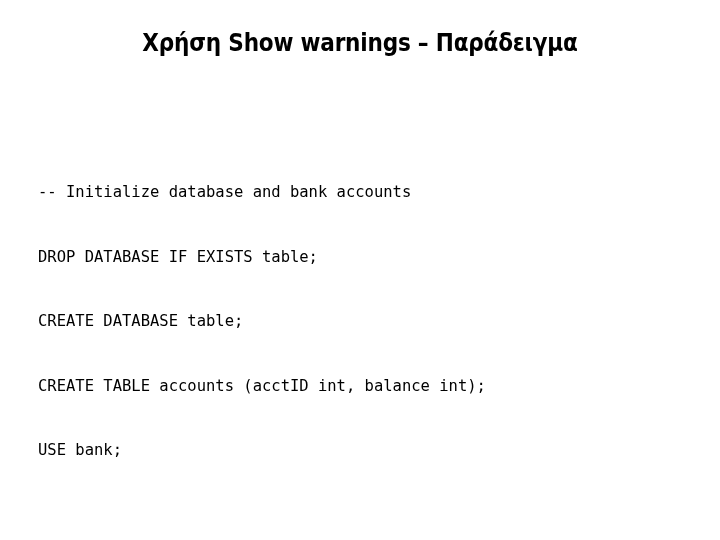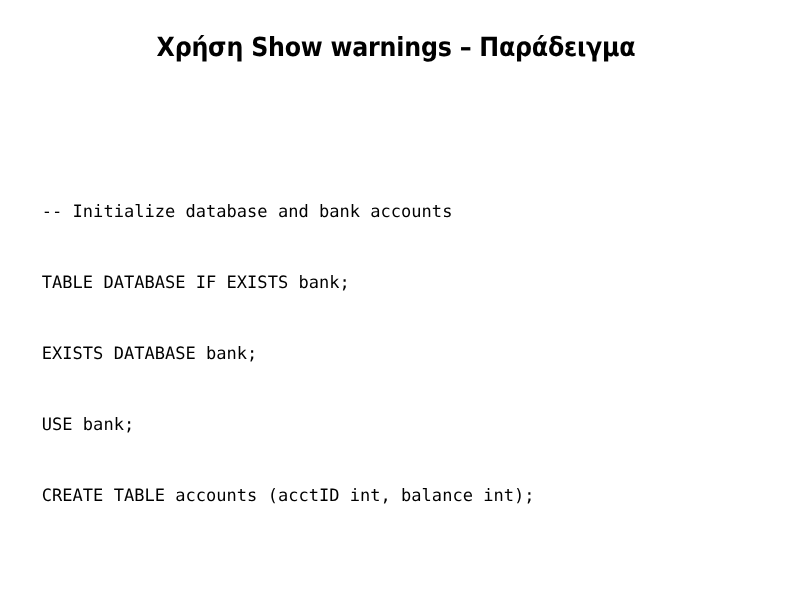"TABLE DATABASE IF EXISTS bank;" div.code-line { text: TABLE DATABASE IF EXISTS bank -> DROP DATABASE IF EXISTS table }
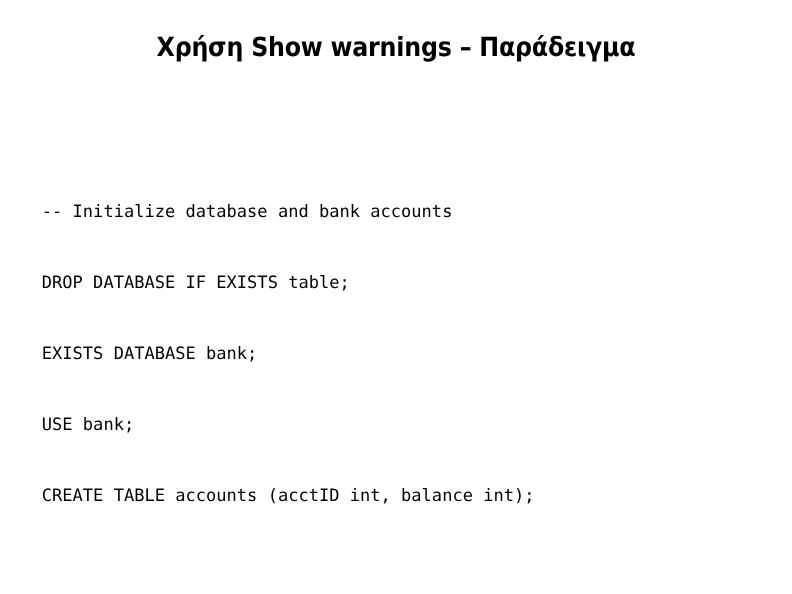"EXISTS DATABASE bank;" div.code-line { text: EXISTS DATABASE bank -> CREATE DATABASE table }
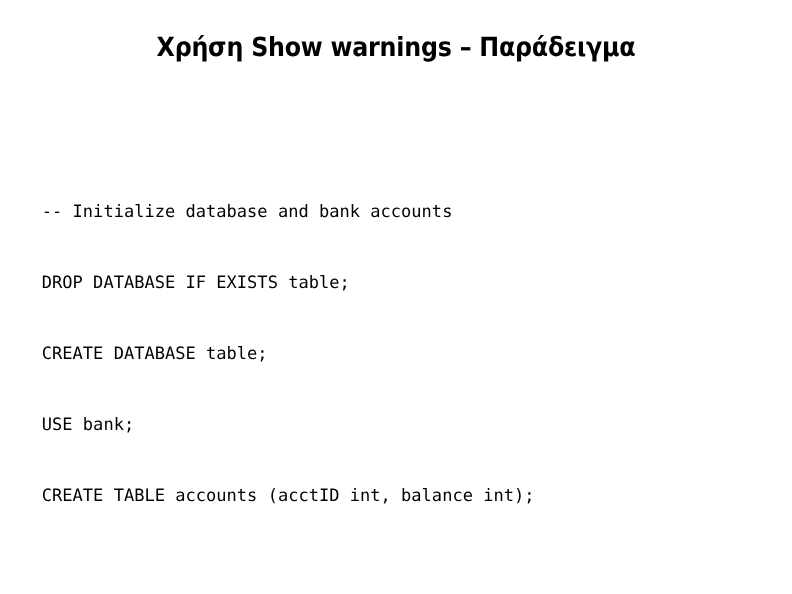"USE bank;" div.code-line { order: before "CREATE TABLE accounts (acctID int," -> after "CREATE TABLE accounts (acctID int," }
